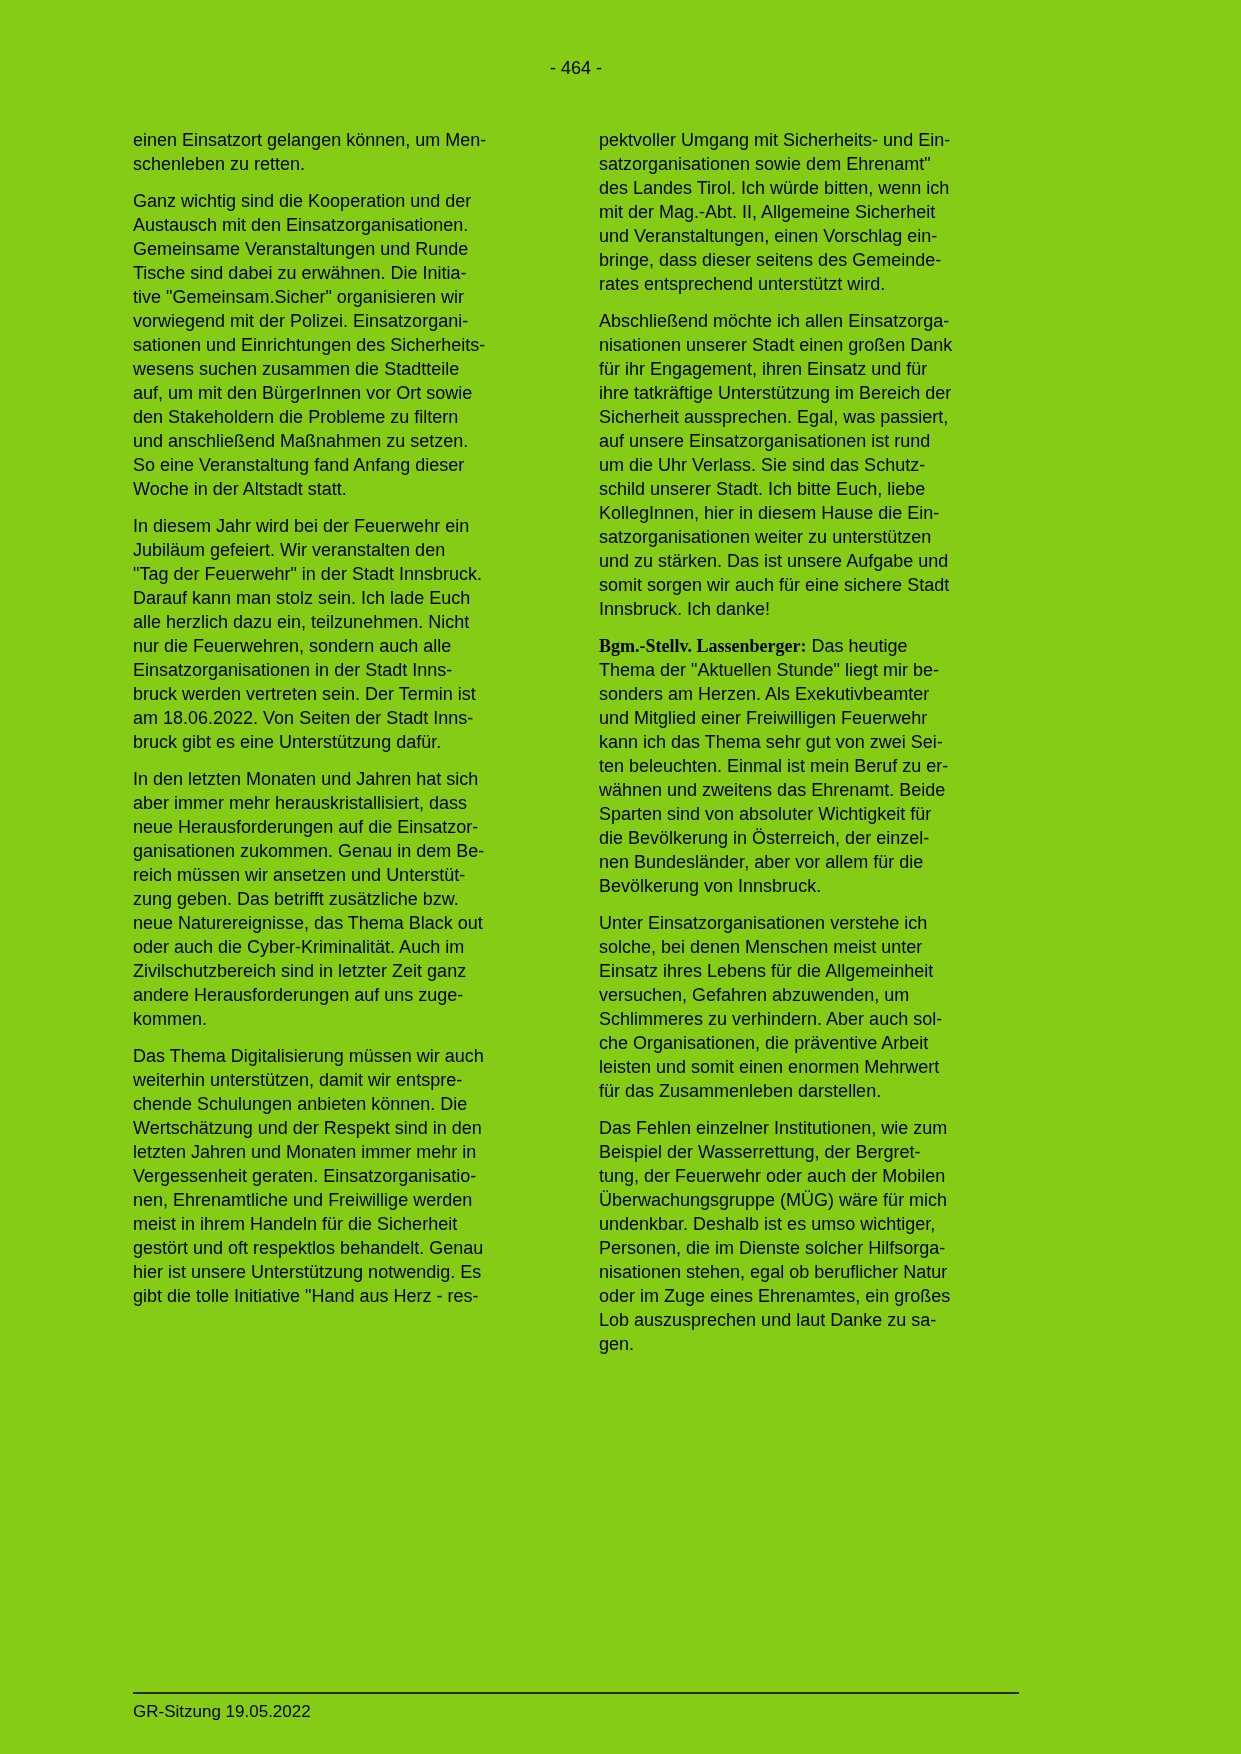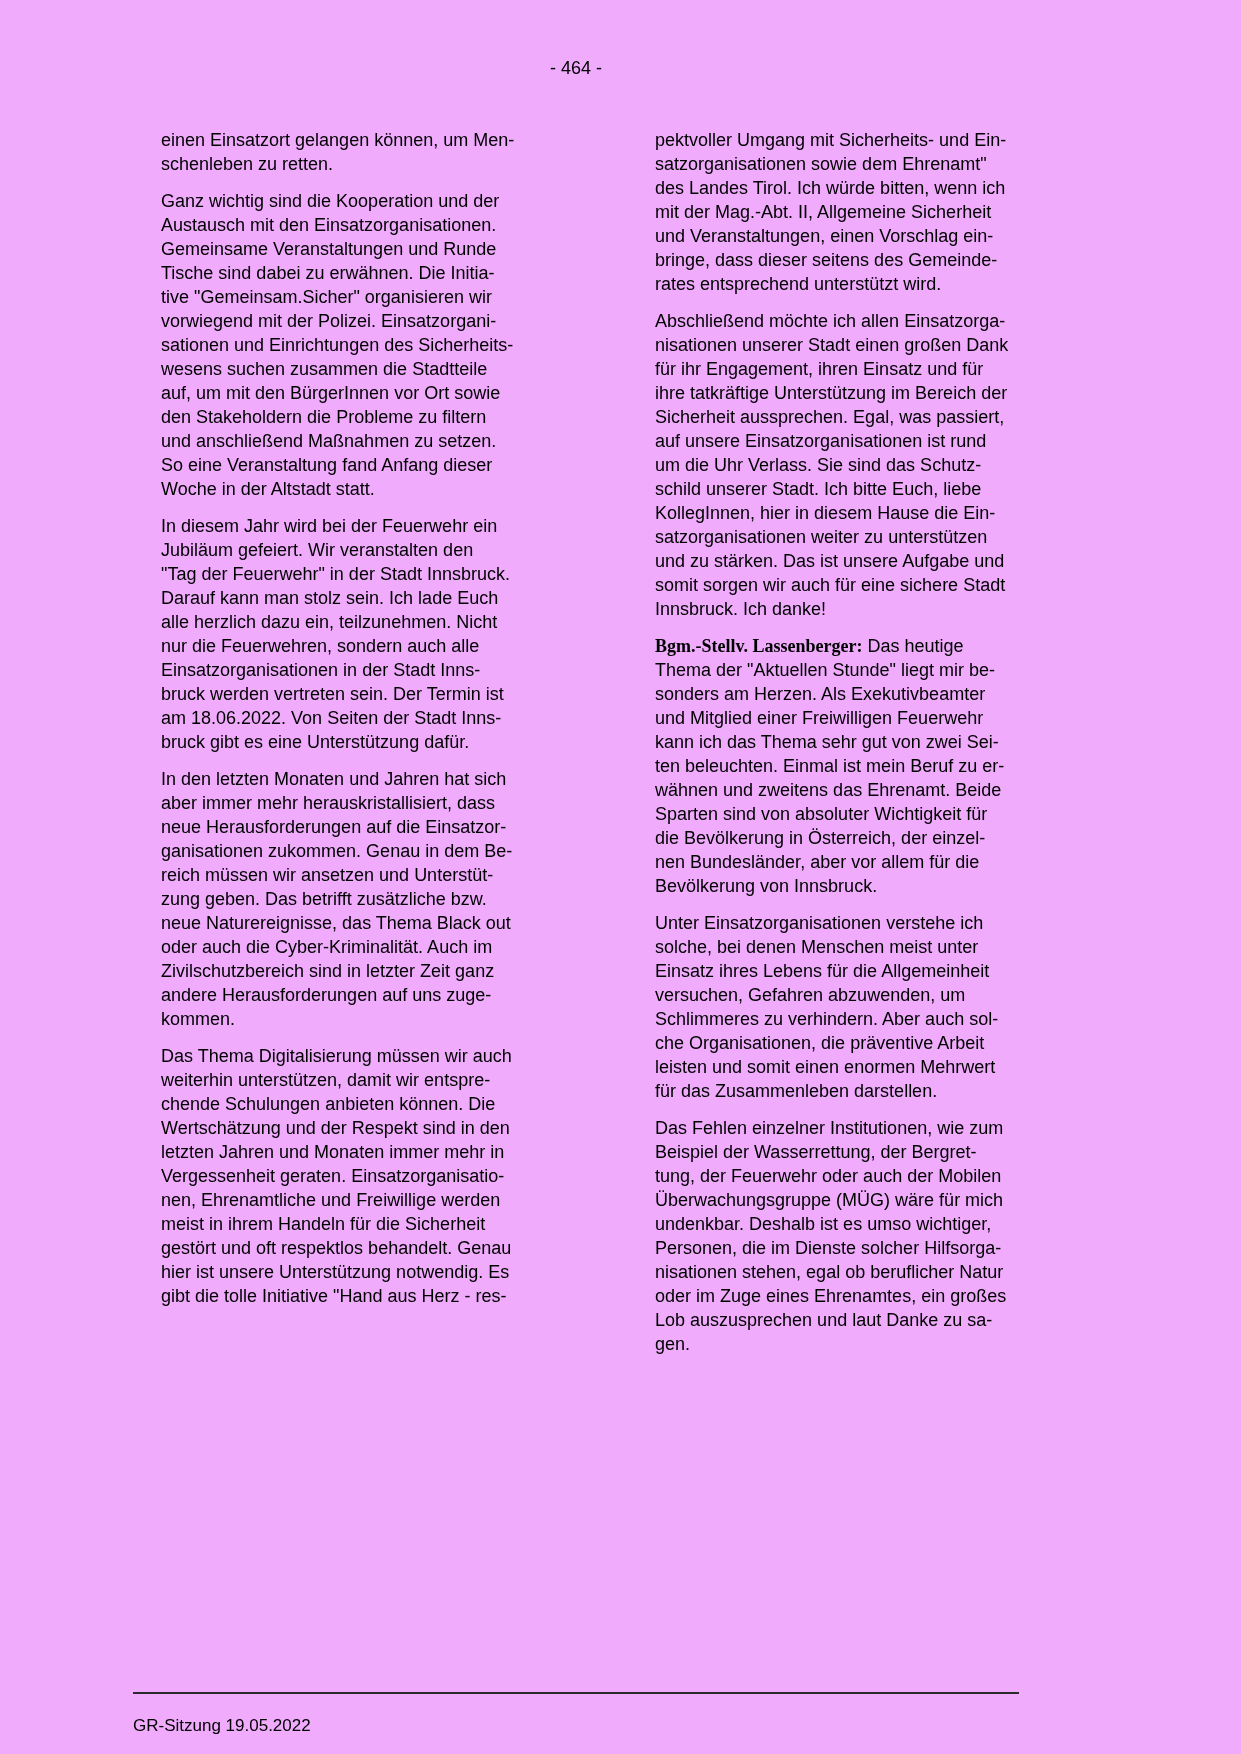"- 464 -" .page { background: #f0abfc -> #84cc16 }
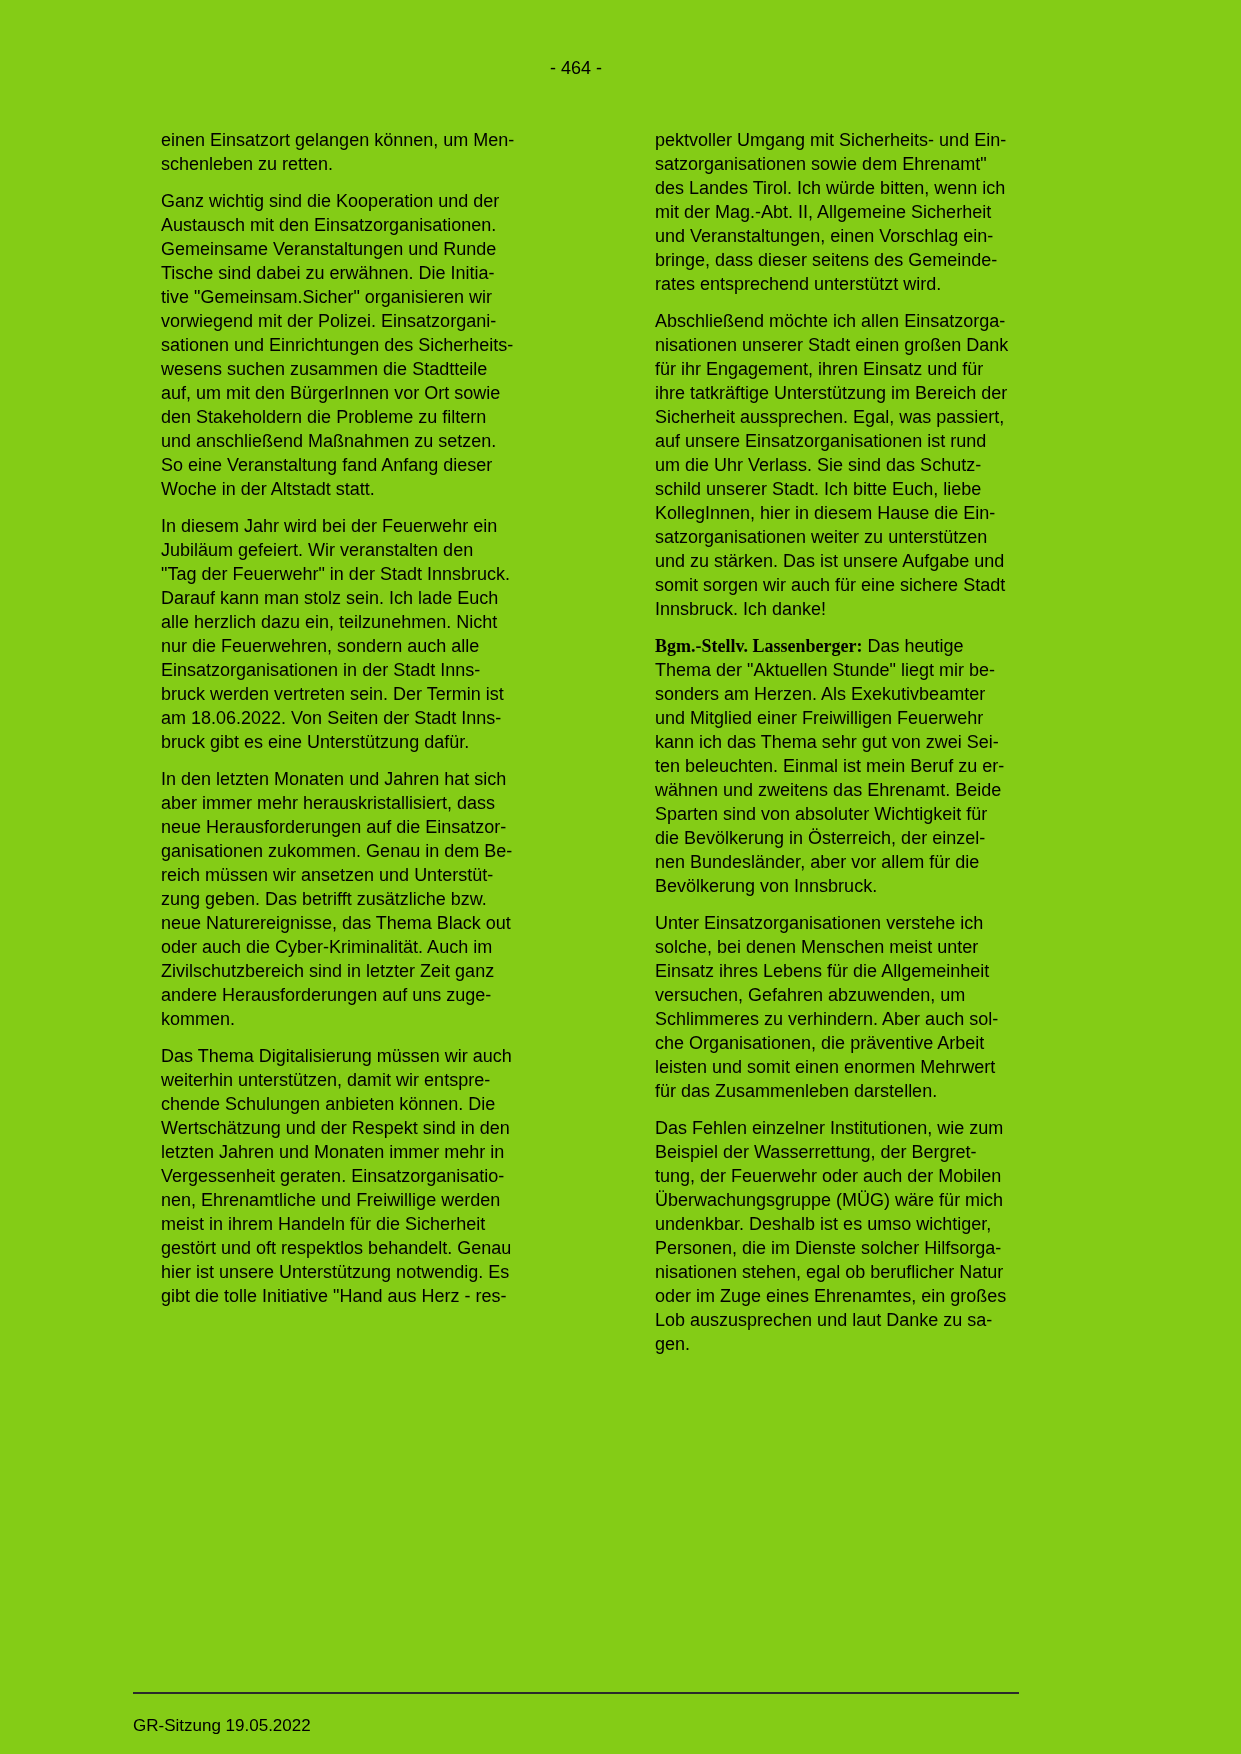"einen Einsatzort gelangen können, um" .col { margin-left: 28px -> none }
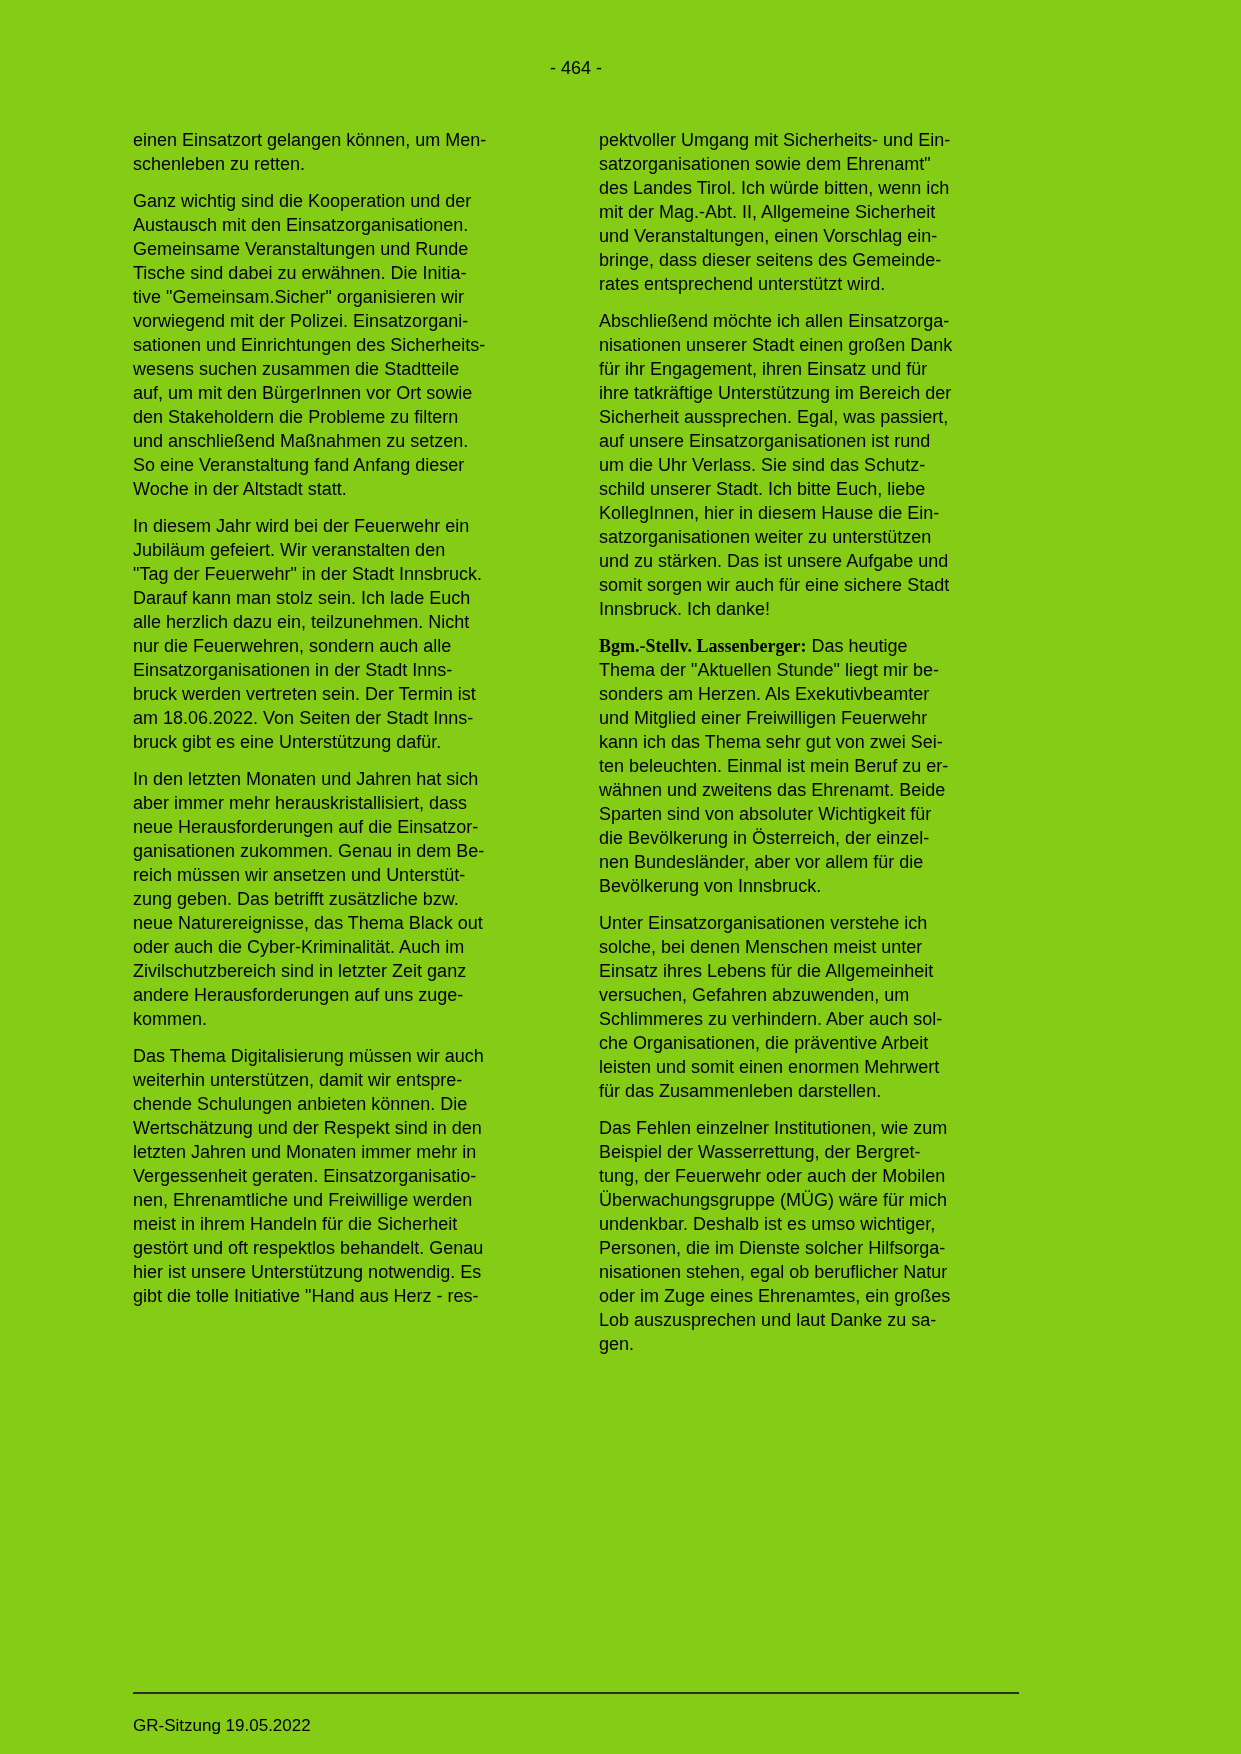"GR-Sitzung 19.05.2022" .footer-text { padding-top: 22px -> 8px }
